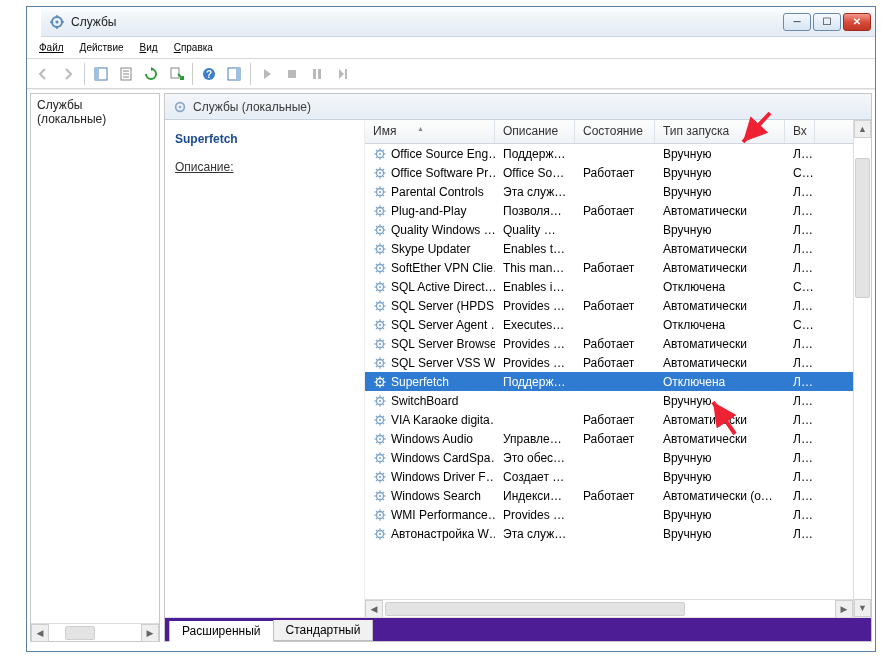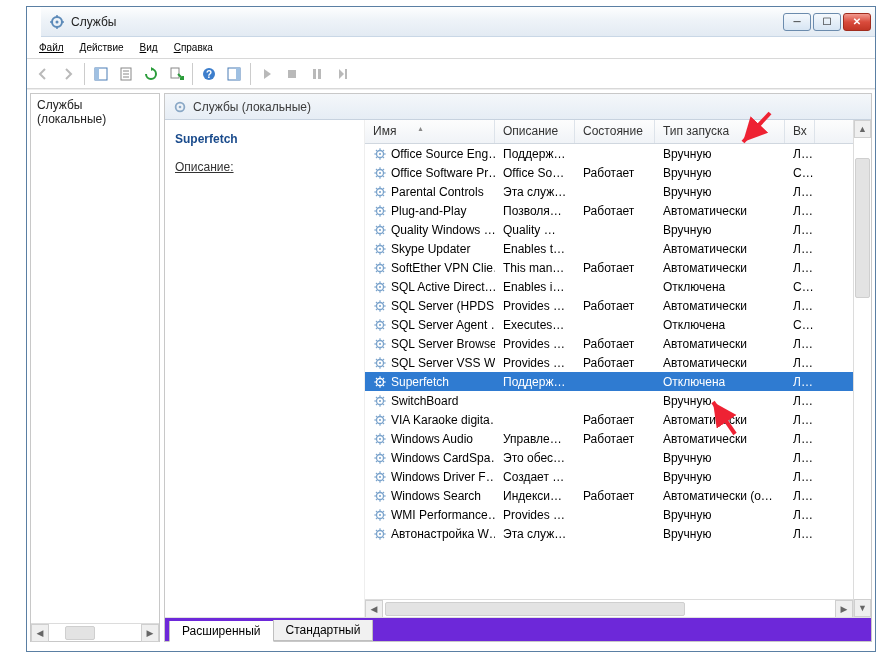"Расширенный" .tabs-footer { background: #6d28d9 -> #4c1d95 }
